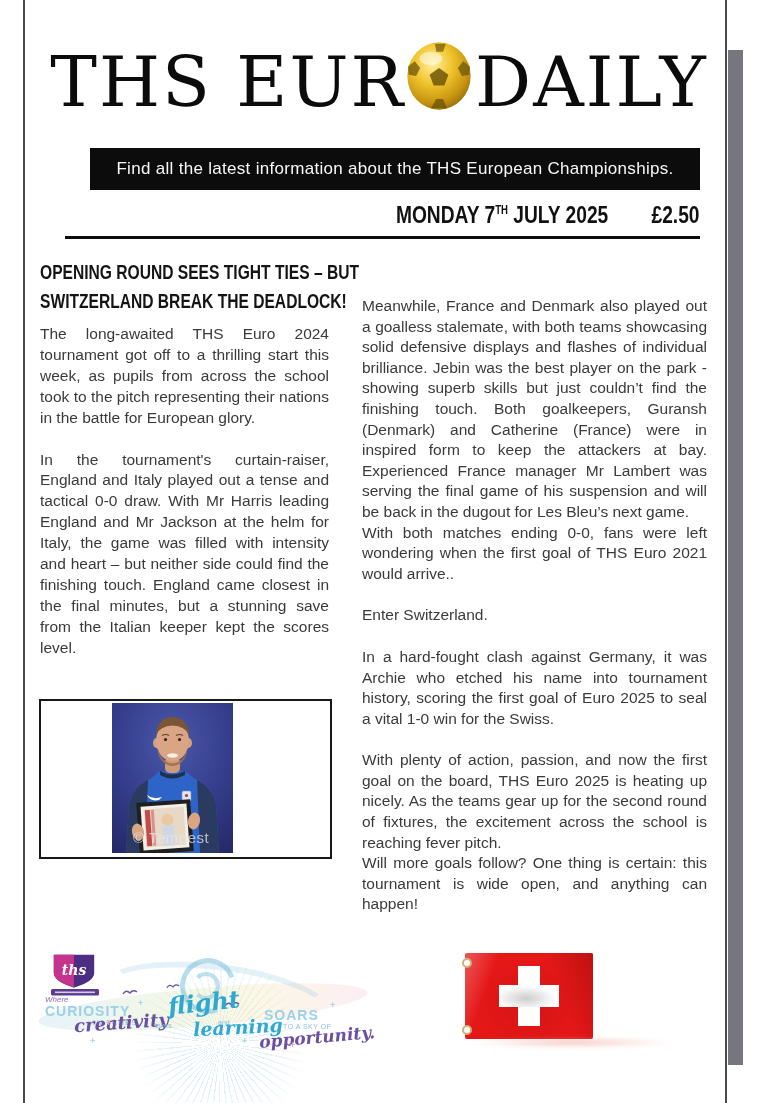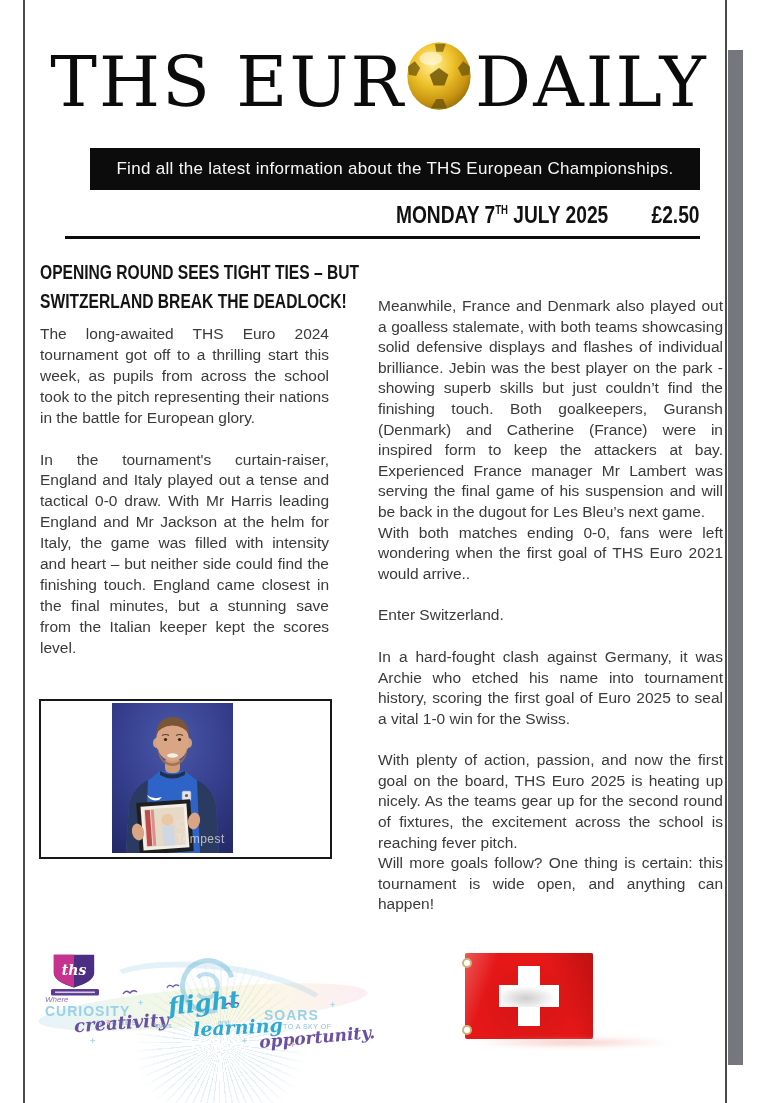"Meanwhile, France and Denmark also" .col-right { left: 378px -> 362px }
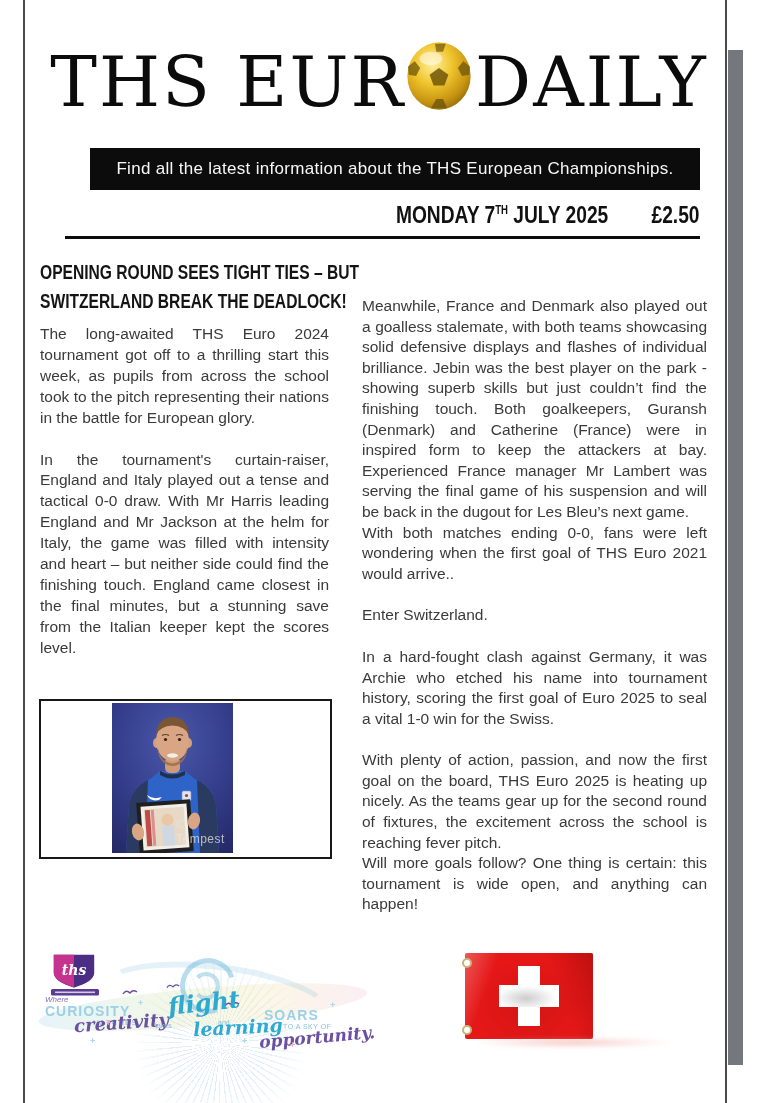"© Tempest" .watermark { font-size: 12px -> 15px; margin-left: 43px -> none }
